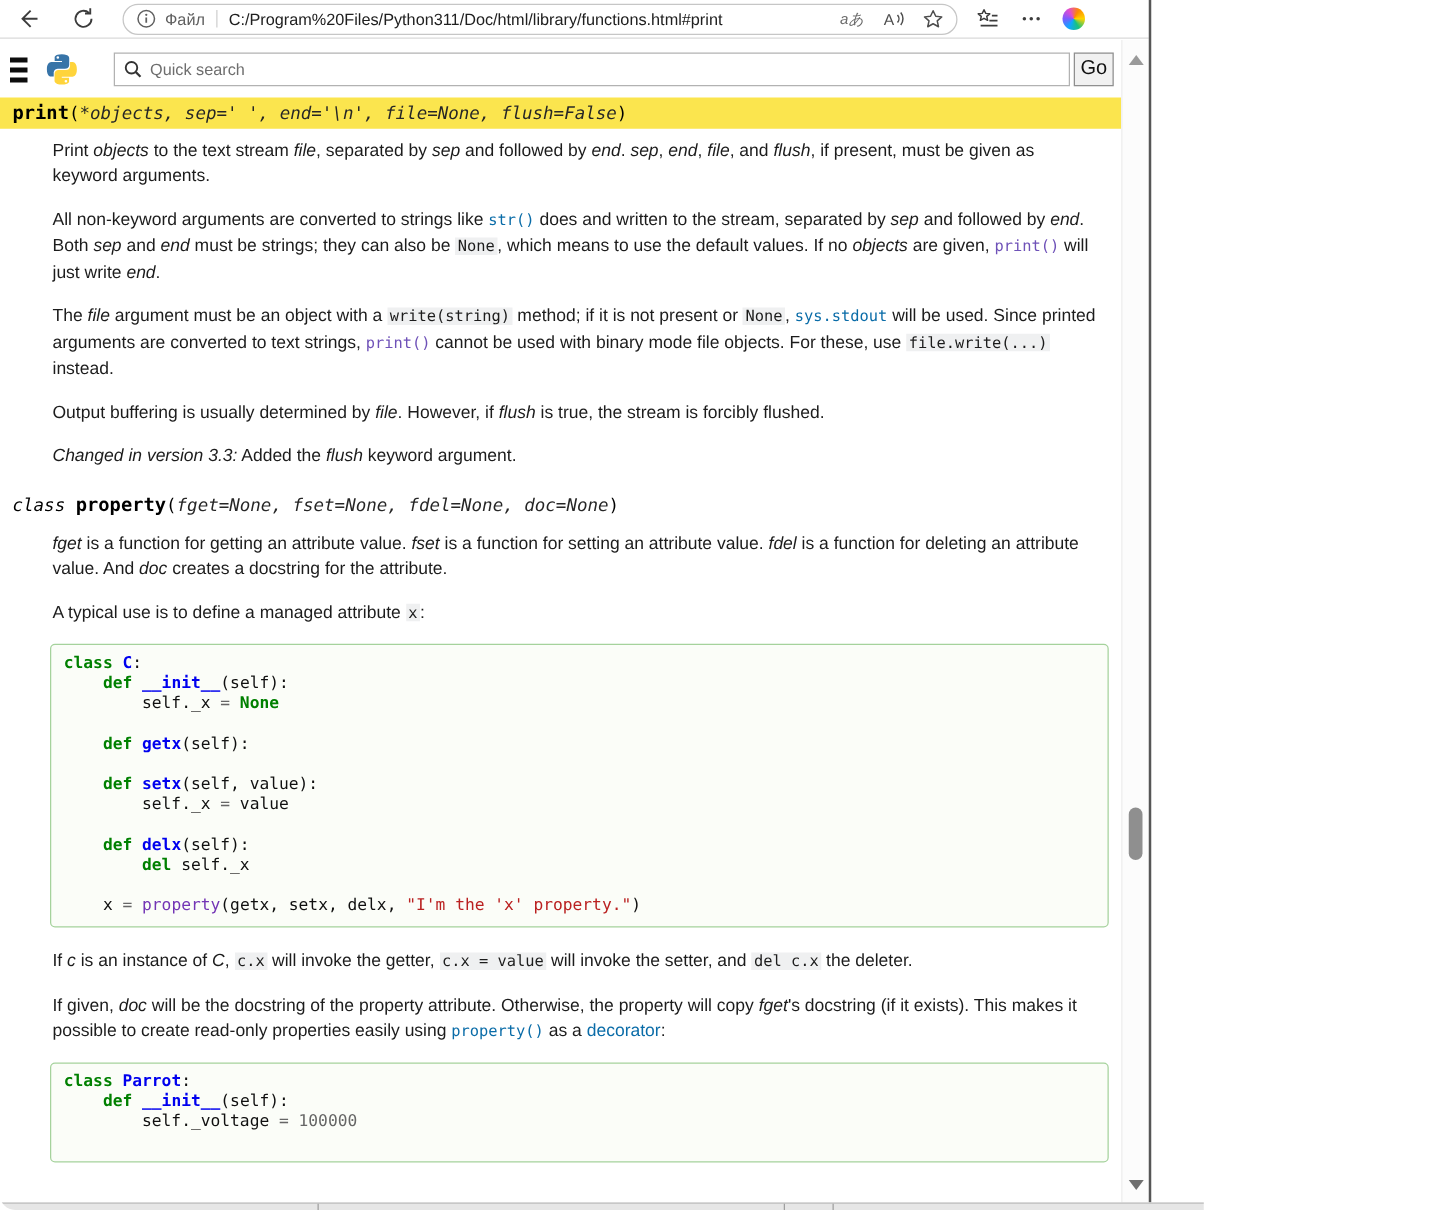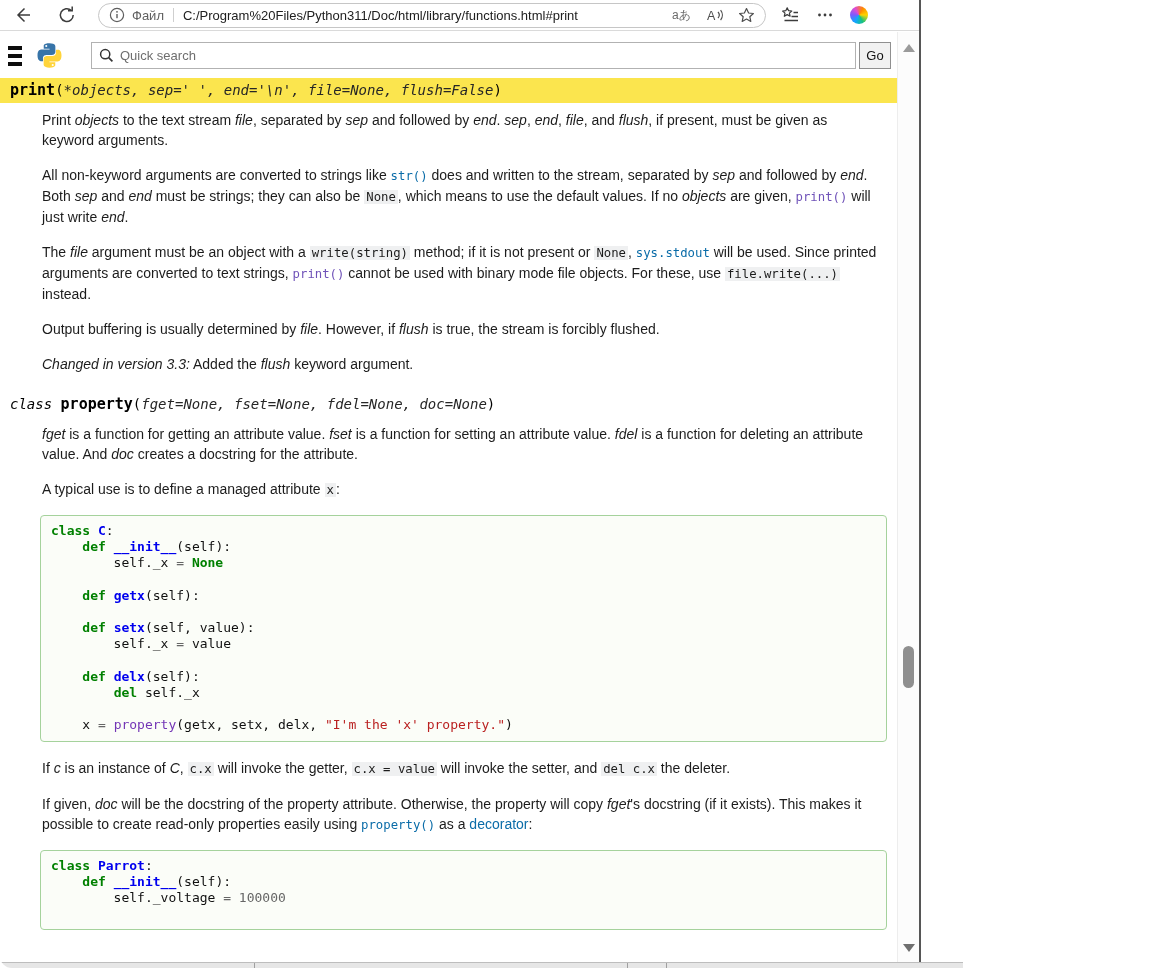"aあ" .translate-label { font-style: none -> italic }
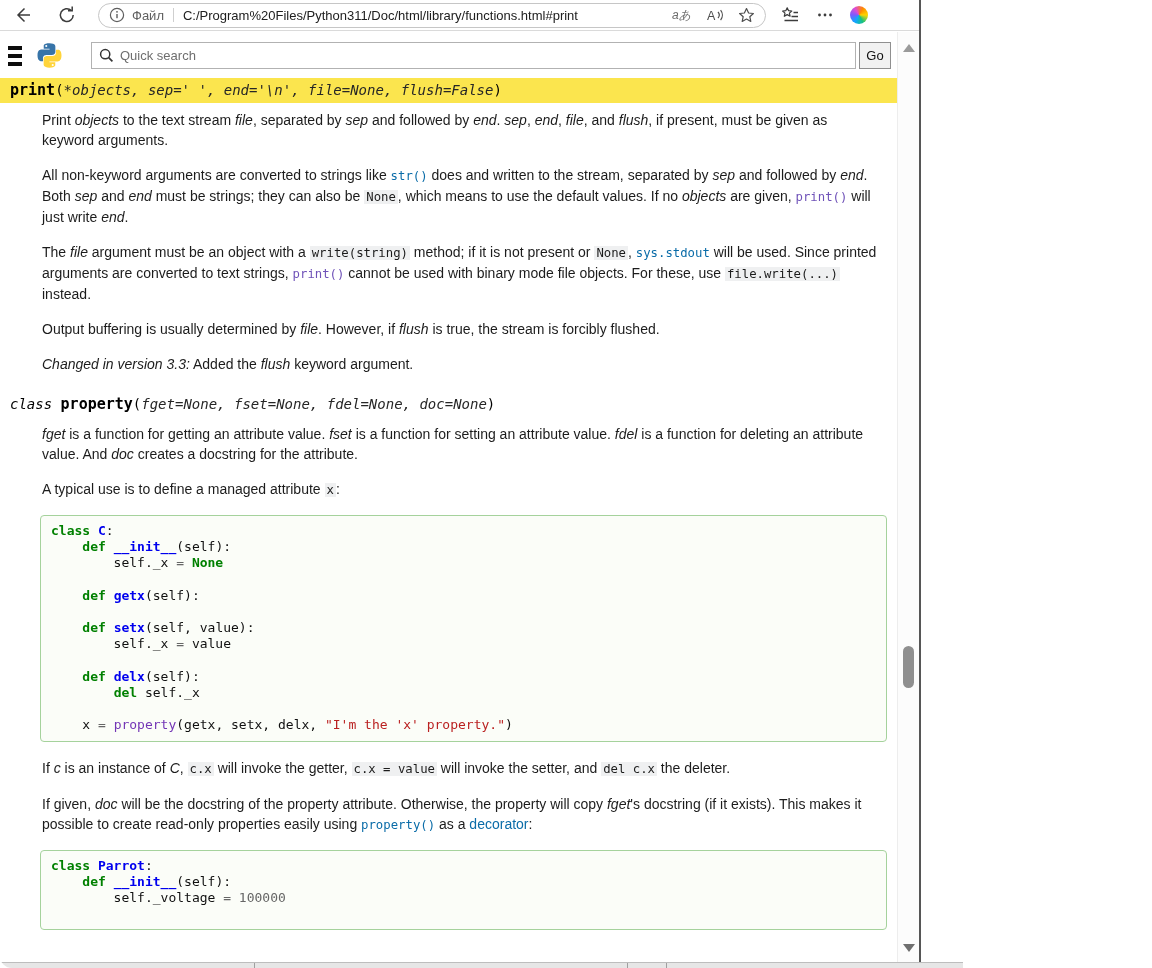"Go" .go-btn { font-size: 13px -> 16px }
